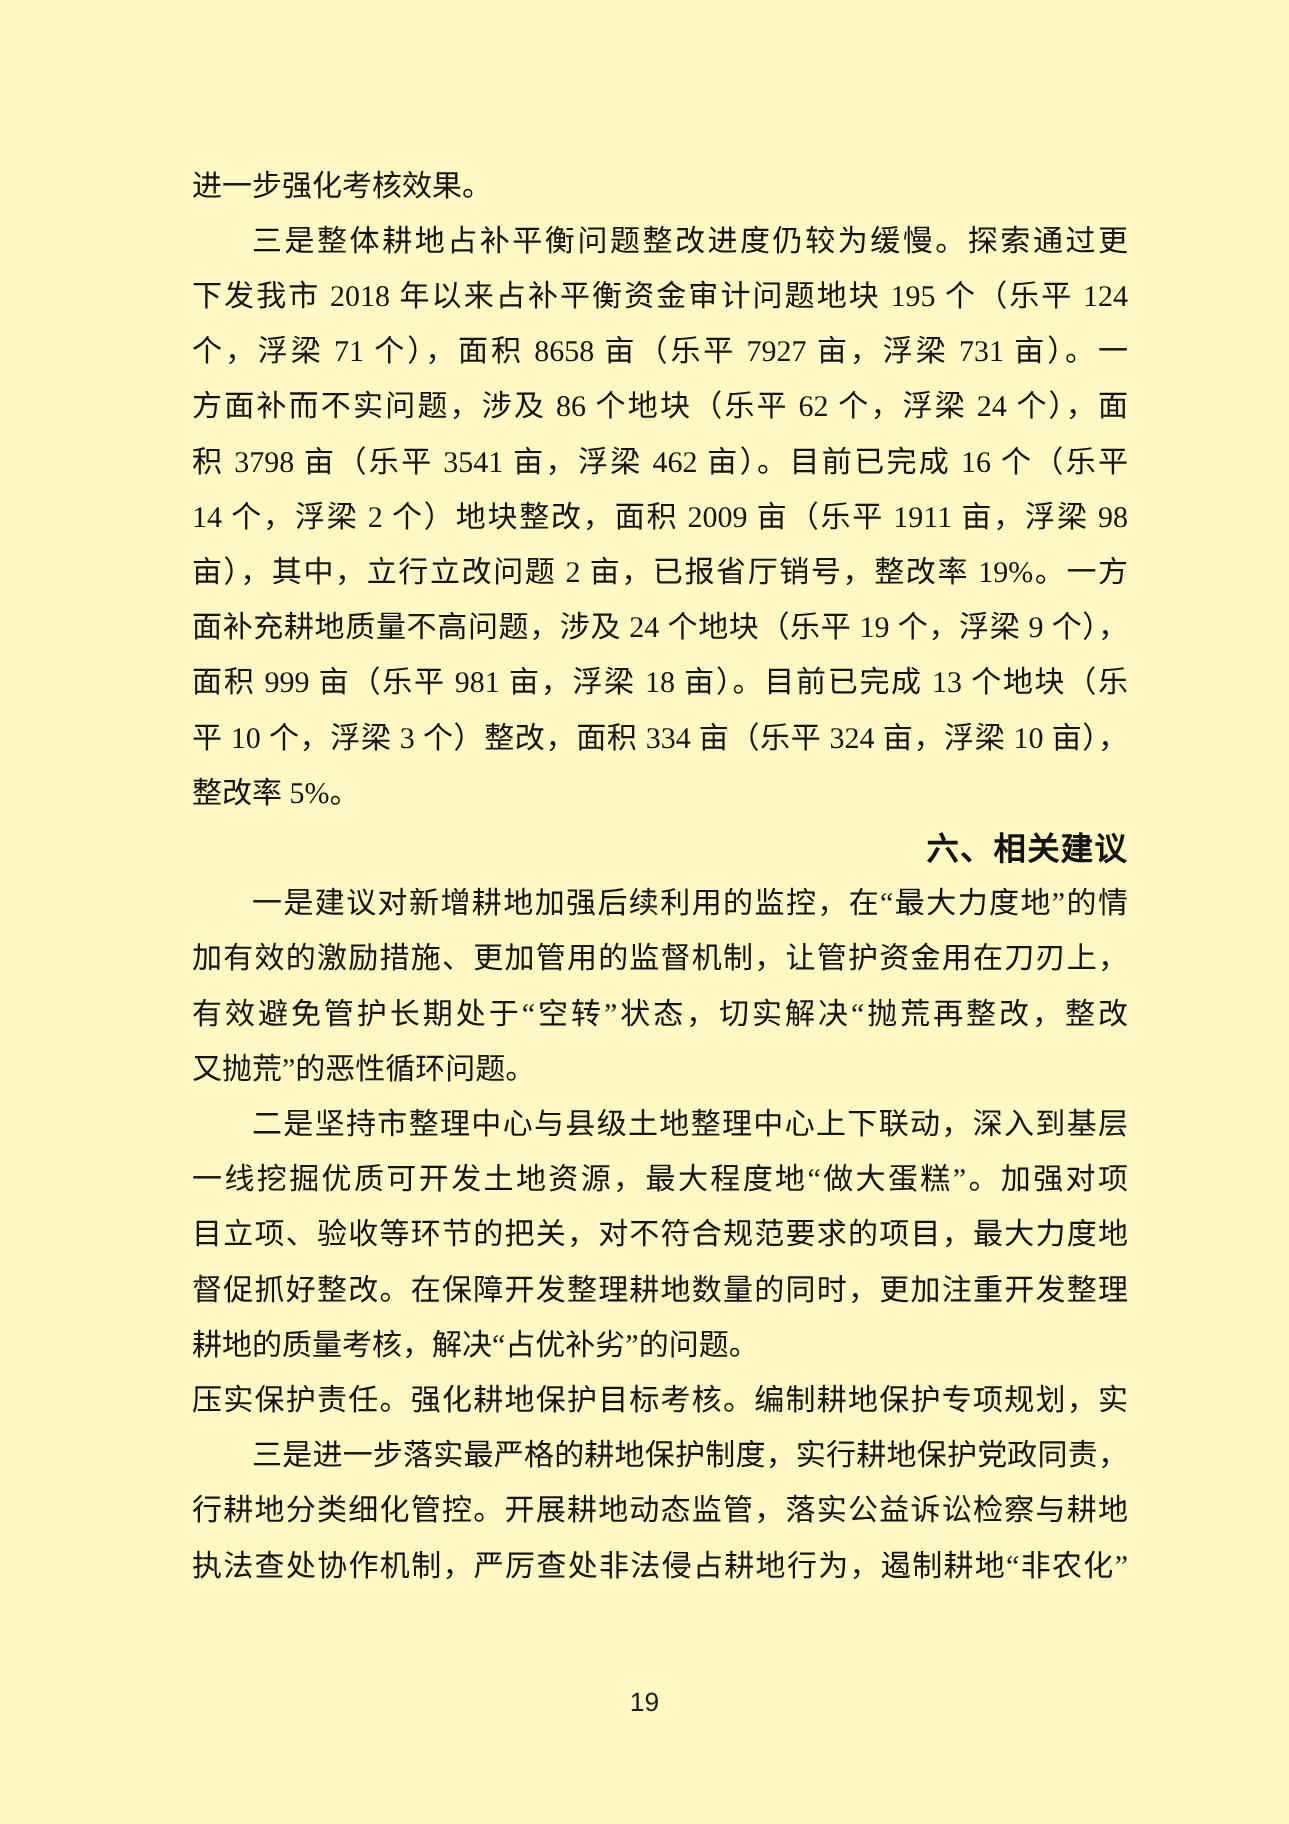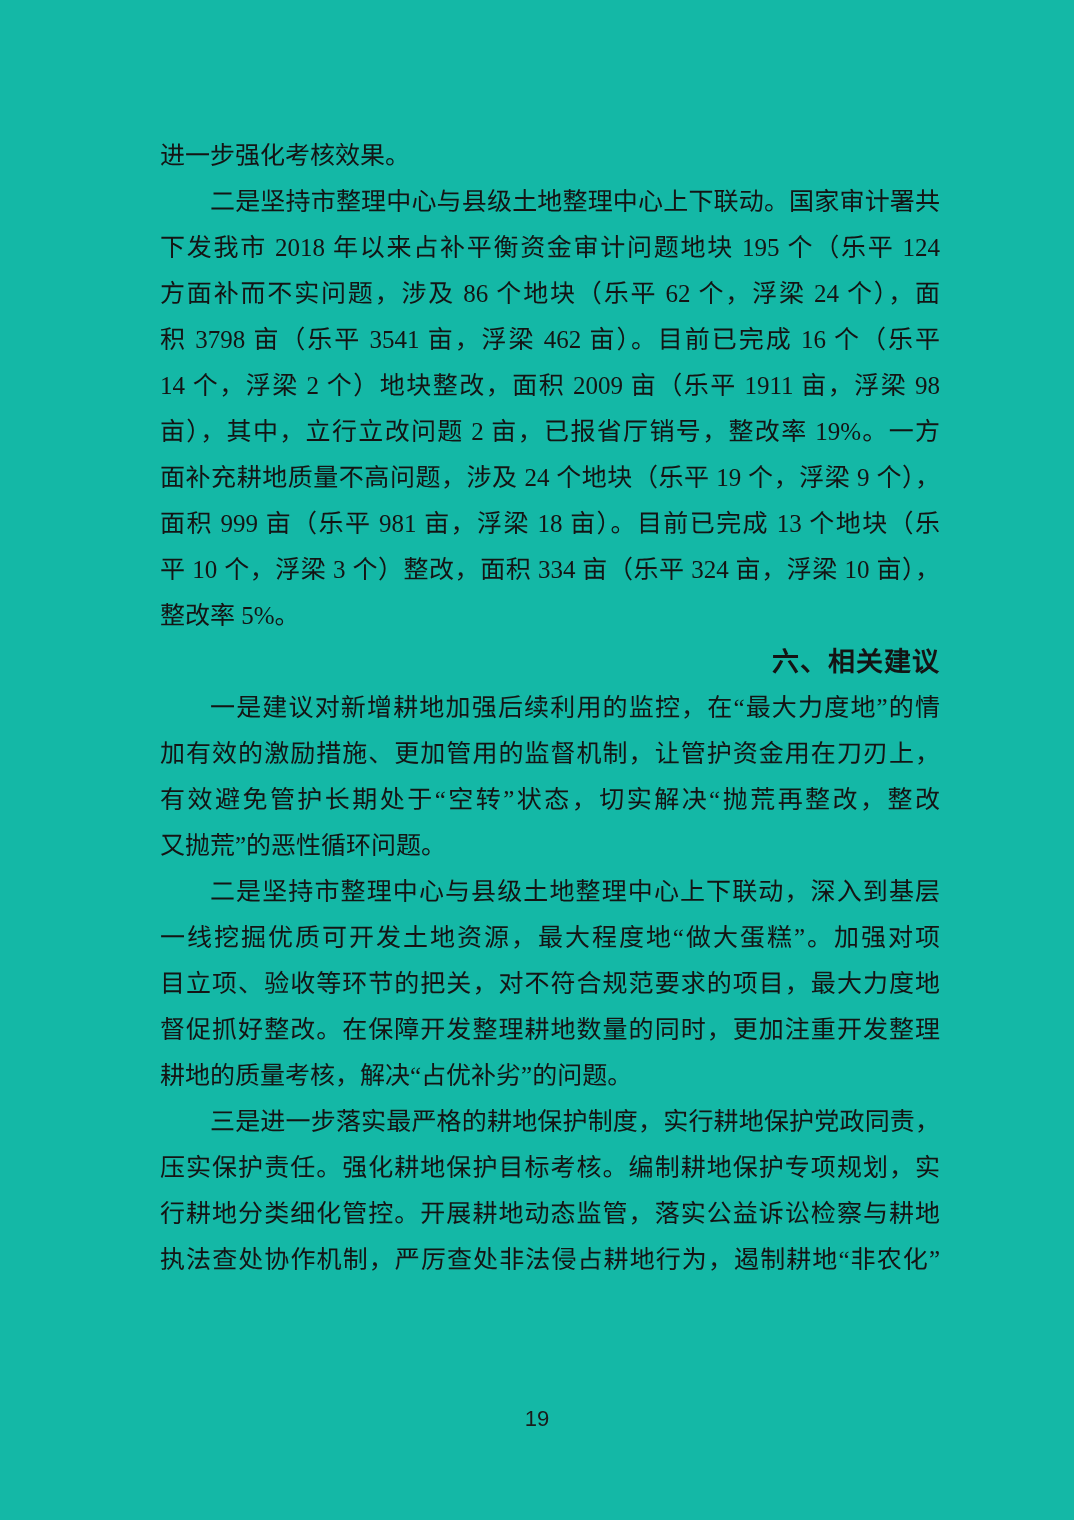"进一步强化考核效果。" .page { background: #14b8a6 -> #fef9c3 }
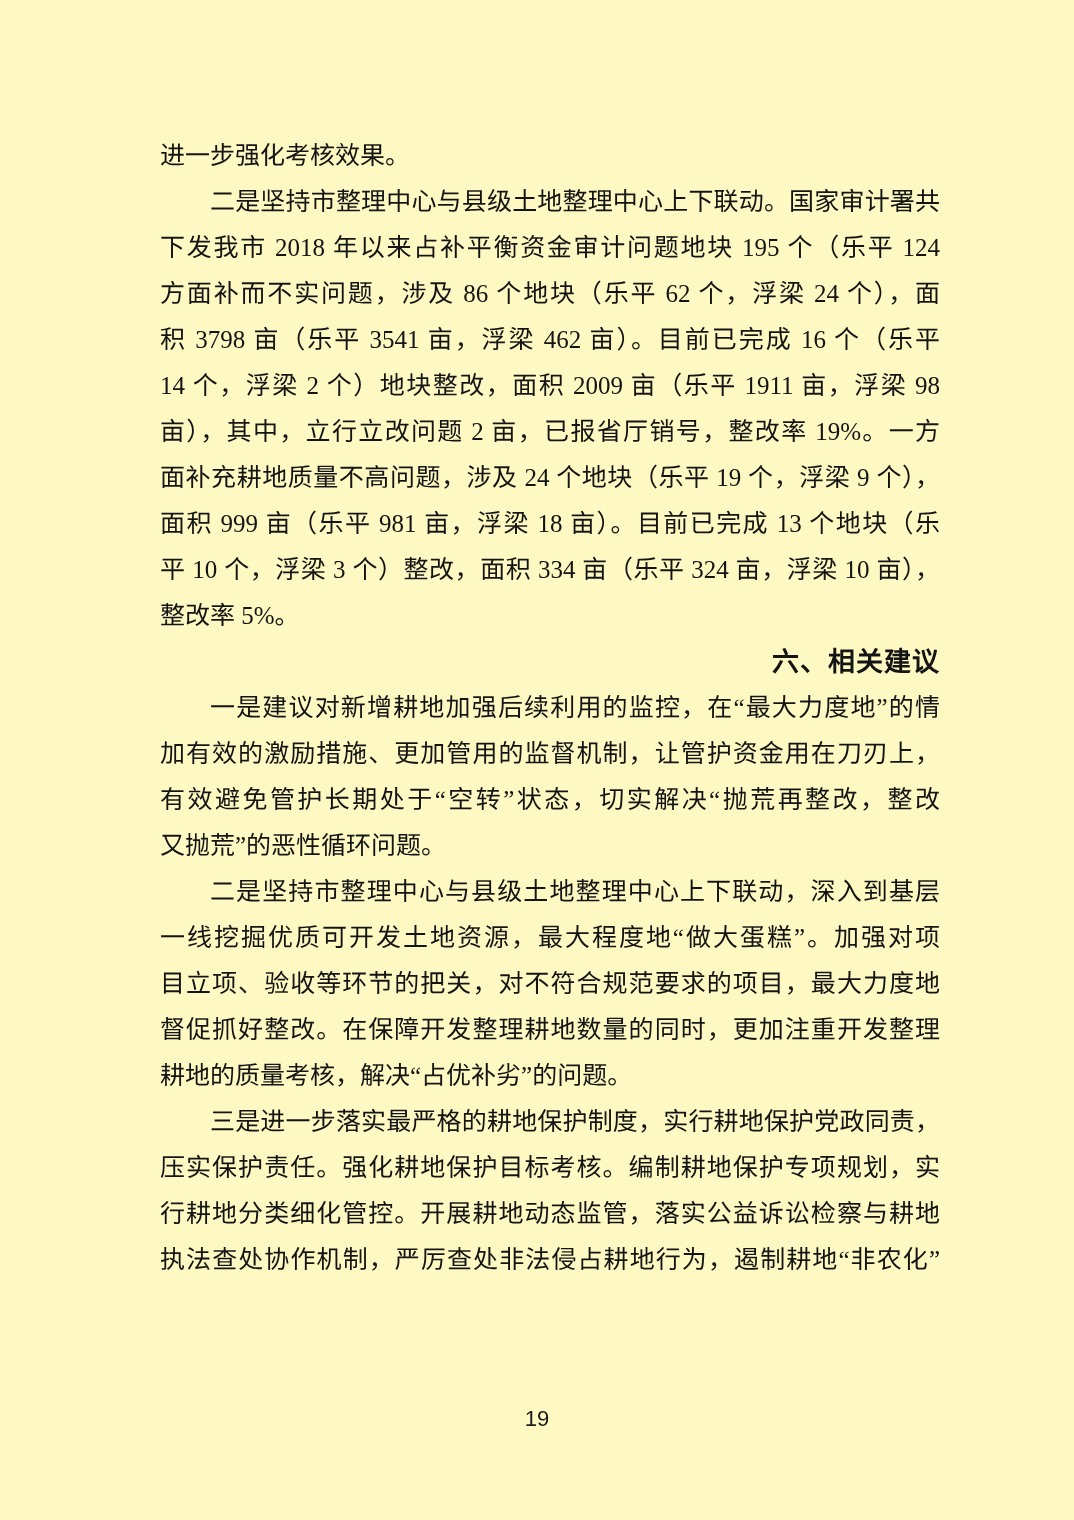"二是坚持市整理中心与县级土地整理中心上下联动。国家审计署共" div.doc-line { text: 二是坚持市整理中心与县级土地整理中心上下联动。国家审计署共 -> 三是整体耕地占补平衡问题整改进度仍较为缓慢。探索通过更 }
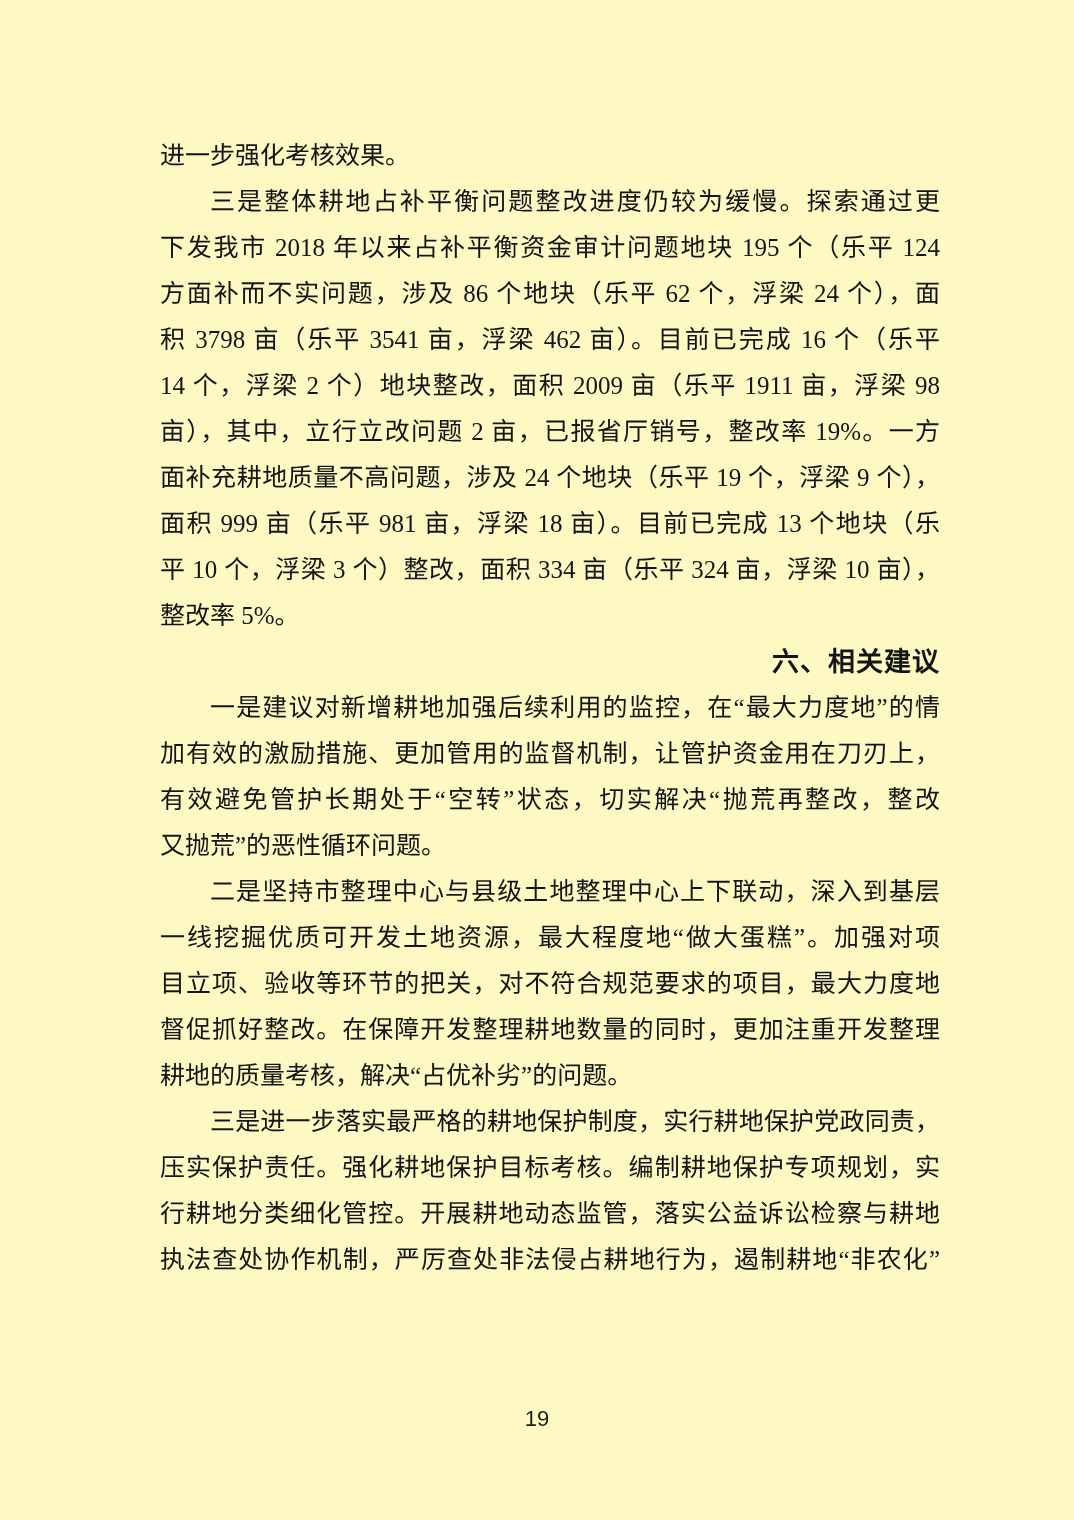"个，浮梁 71 个），面积 8658 亩（乐平" div.doc-line { html: none -> <div>个，浮梁 71 个），面积 8658 亩（乐平 7927 亩，浮梁 731 亩）。一</div> }
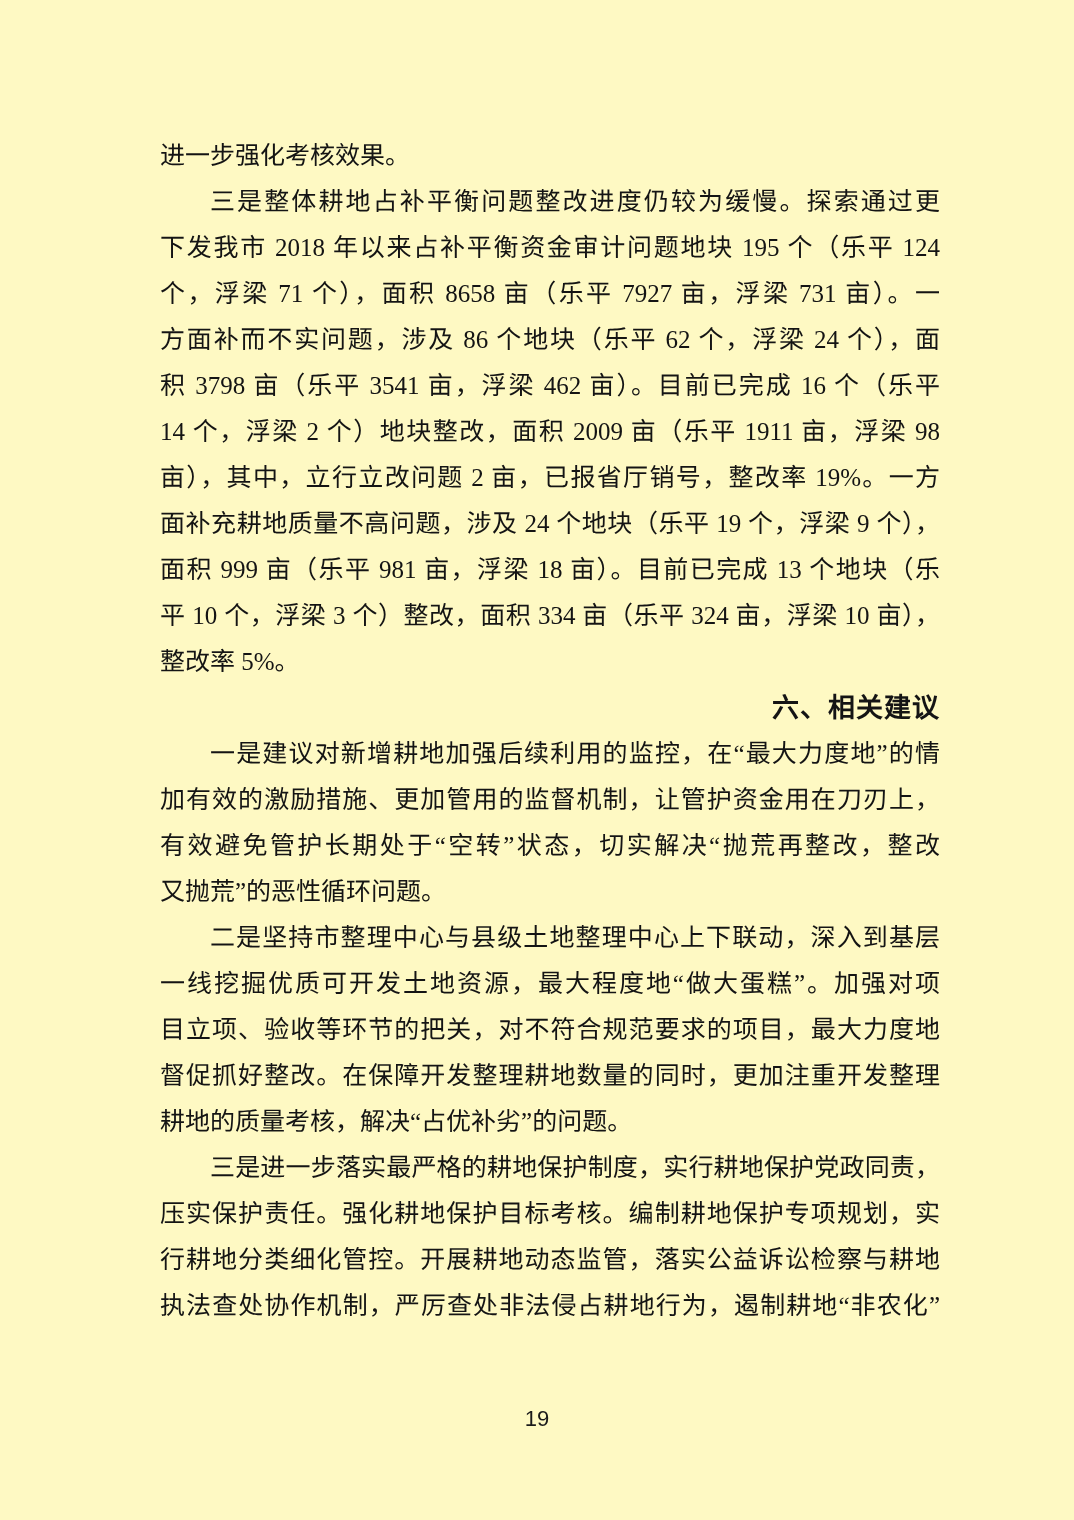"三是进一步落实最严格的耕地保护制度，实行耕地保护党政同责，" div.doc-line { order: before "压实保护责任。强化耕地保护目标考核。编制耕地保护专项规划，实" -> after "压实保护责任。强化耕地保护目标考核。编制耕地保护专项规划，实" }
